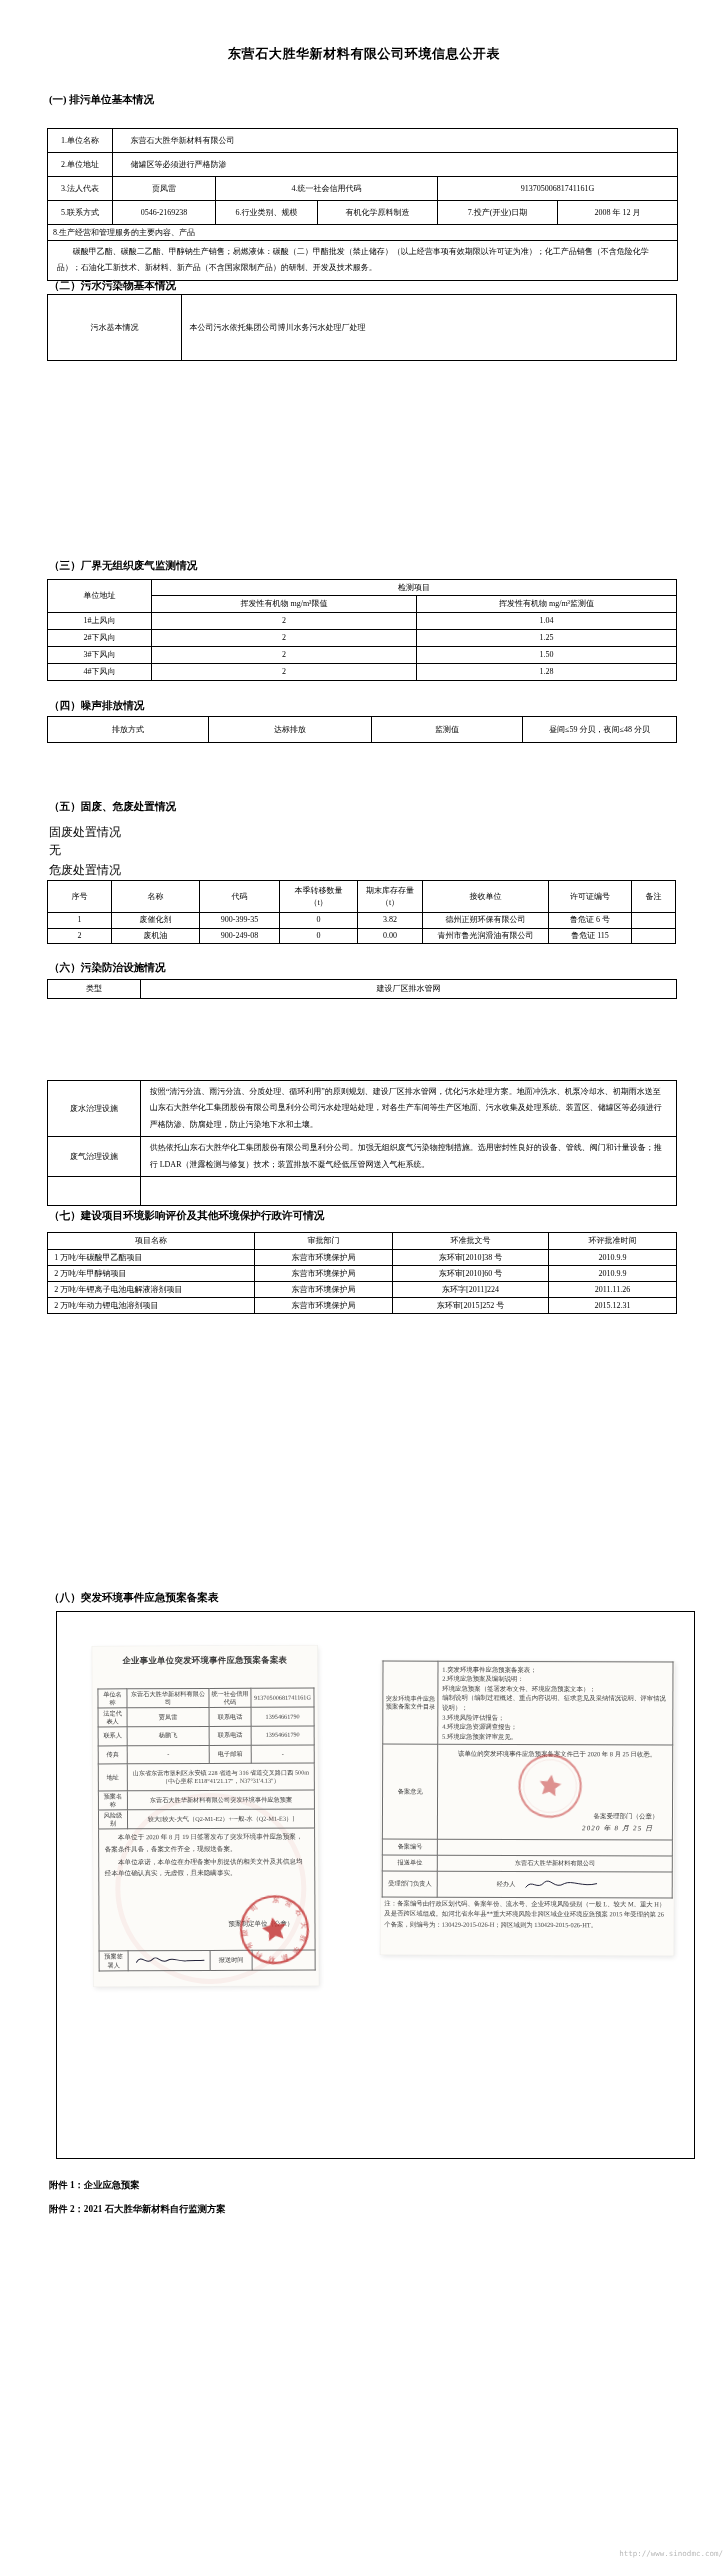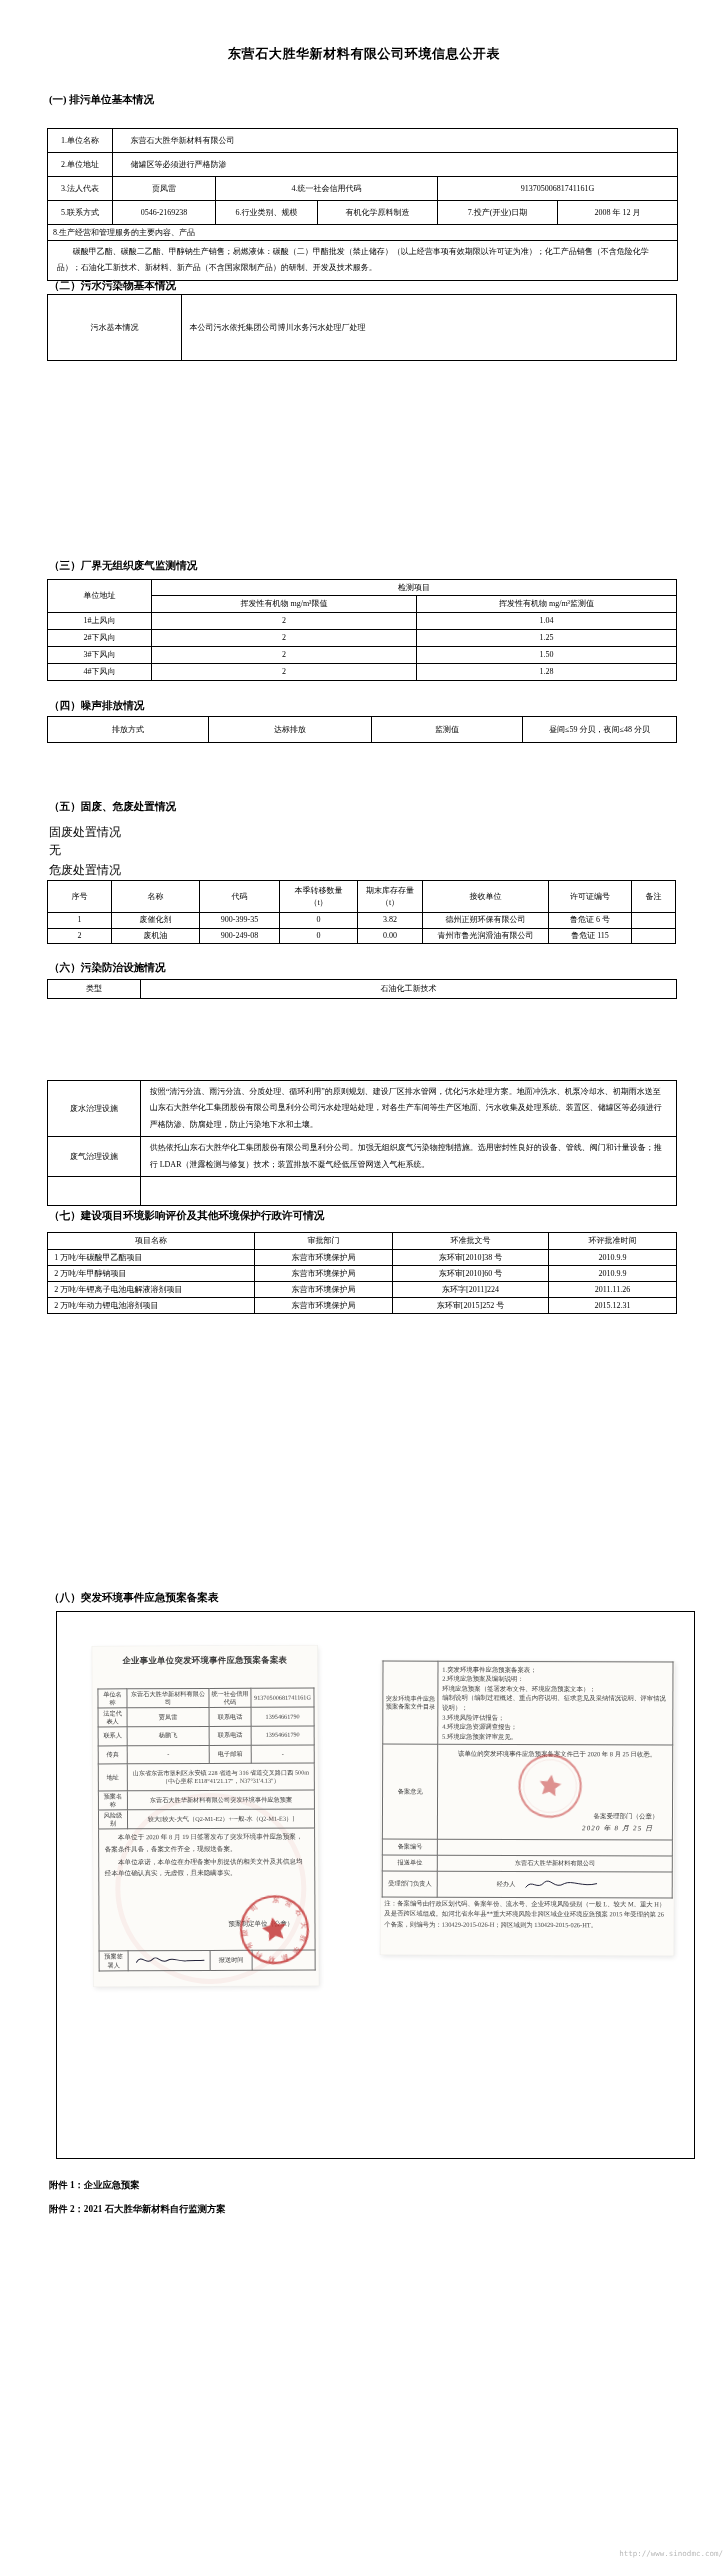"石油化工新技术" td { text: 石油化工新技术 -> 建设厂区排水管网 }
